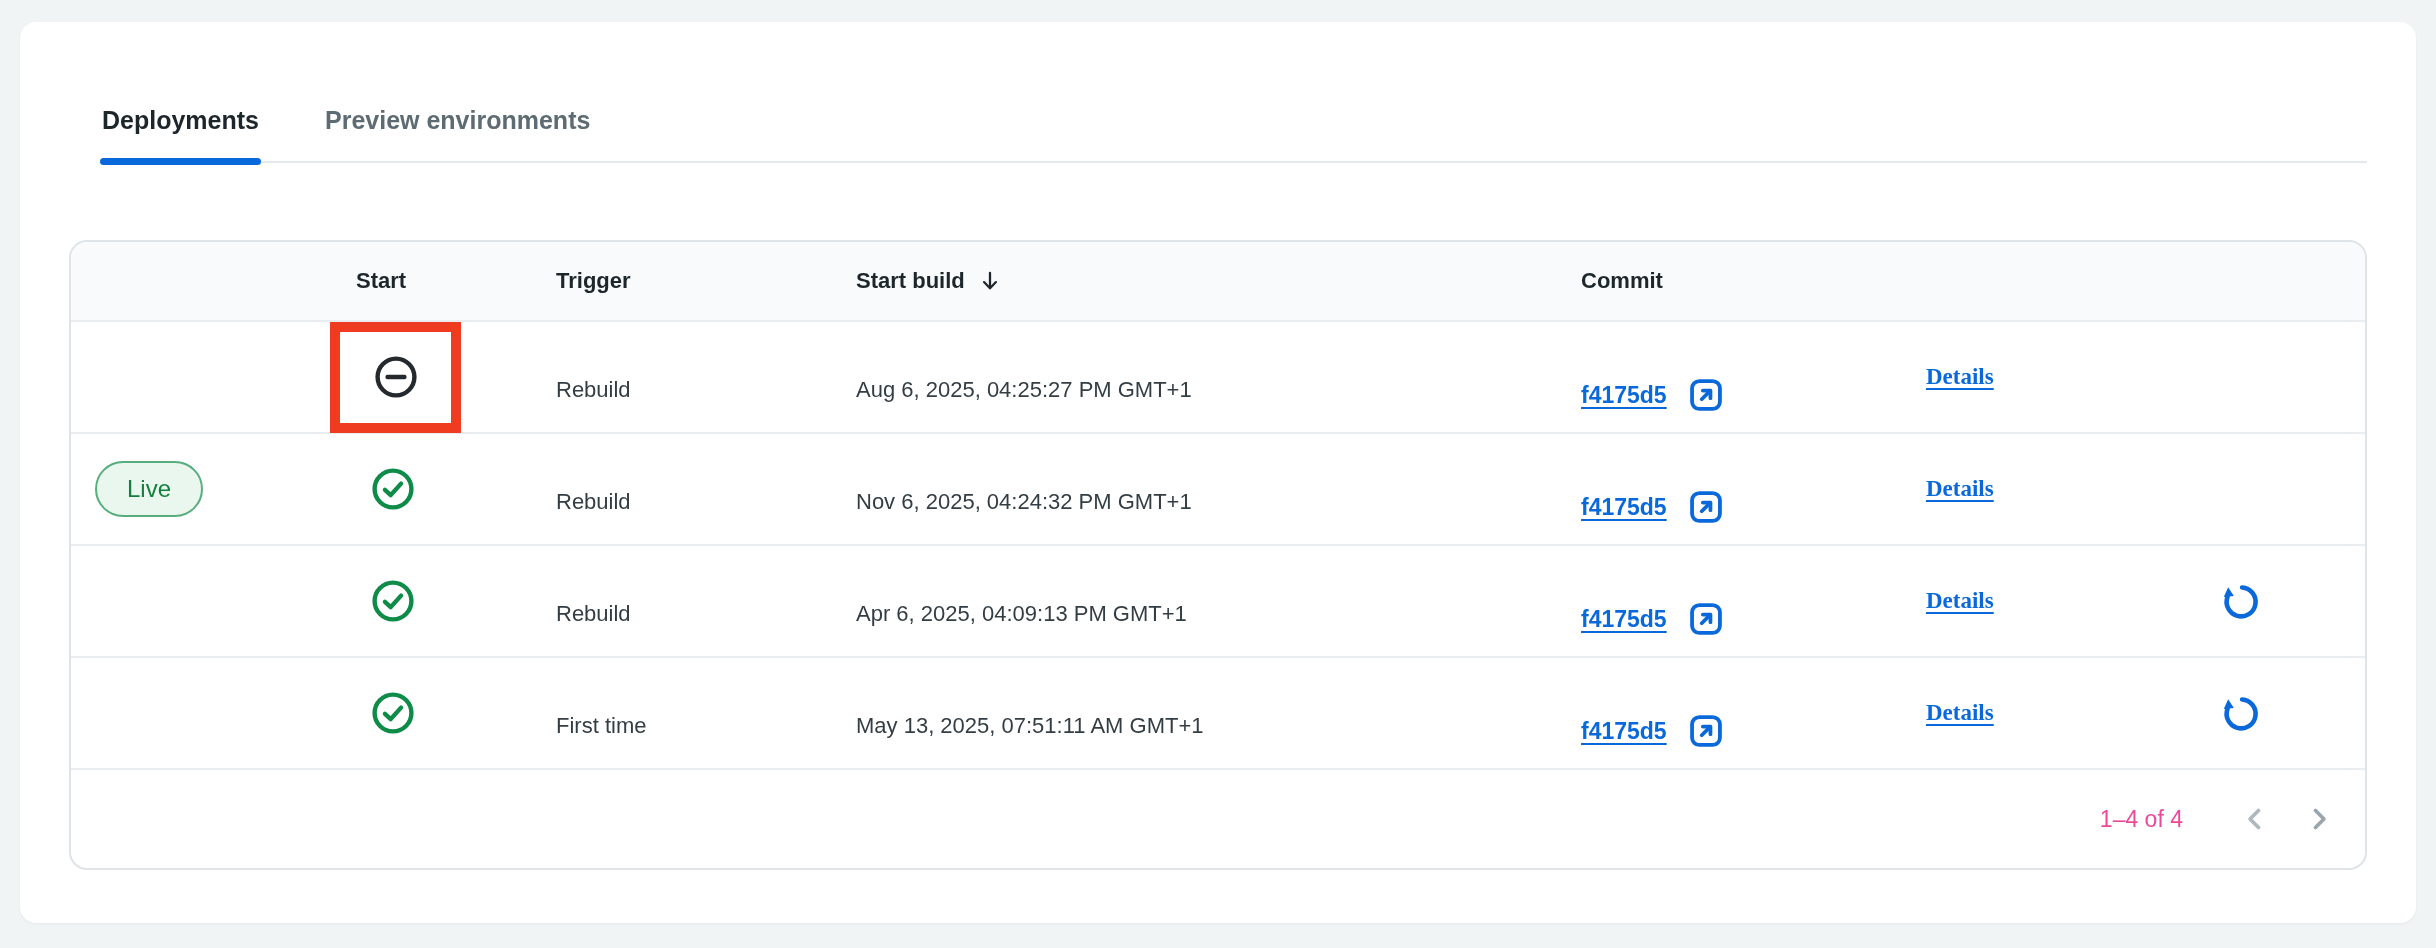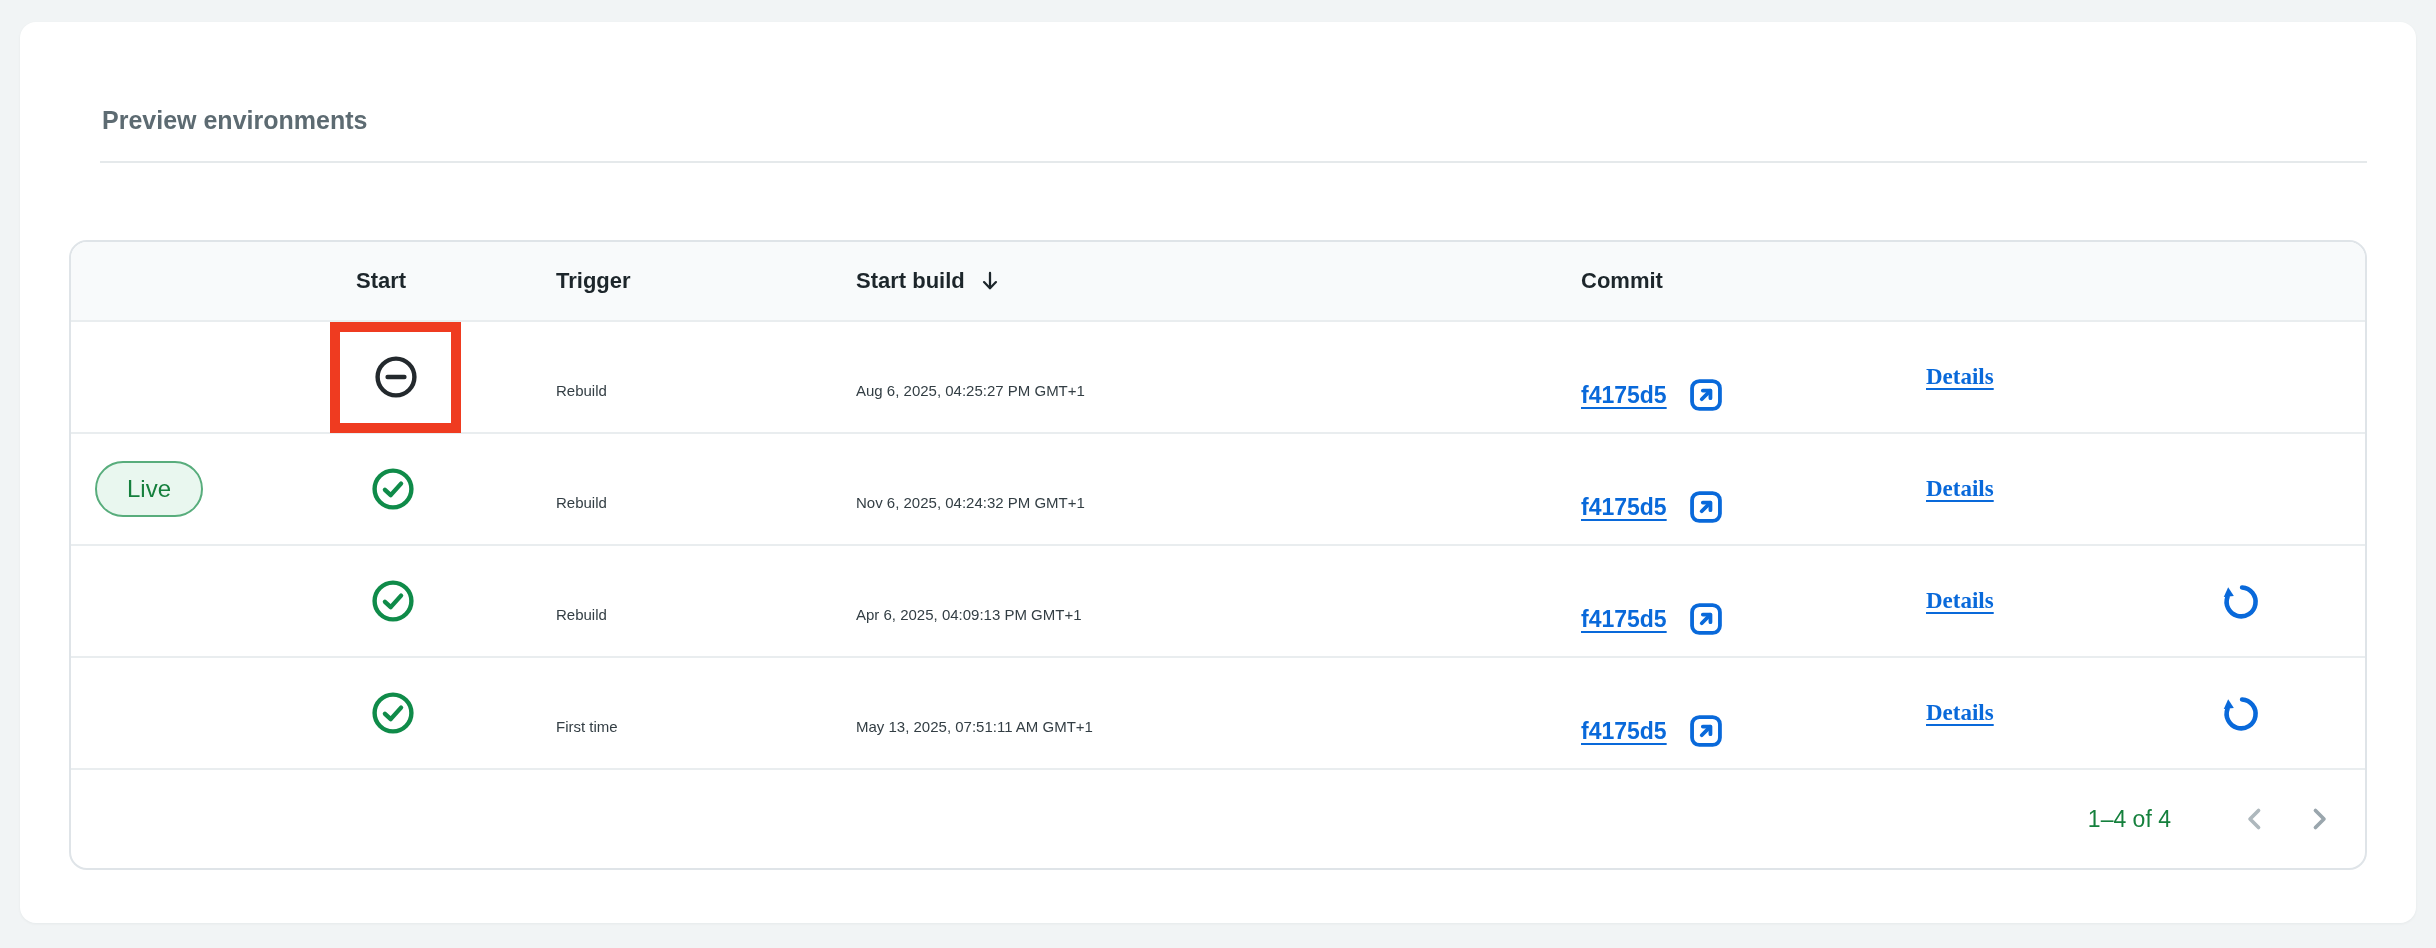"Deployments" div.tab { html: none -> <div>Deployments</div> }
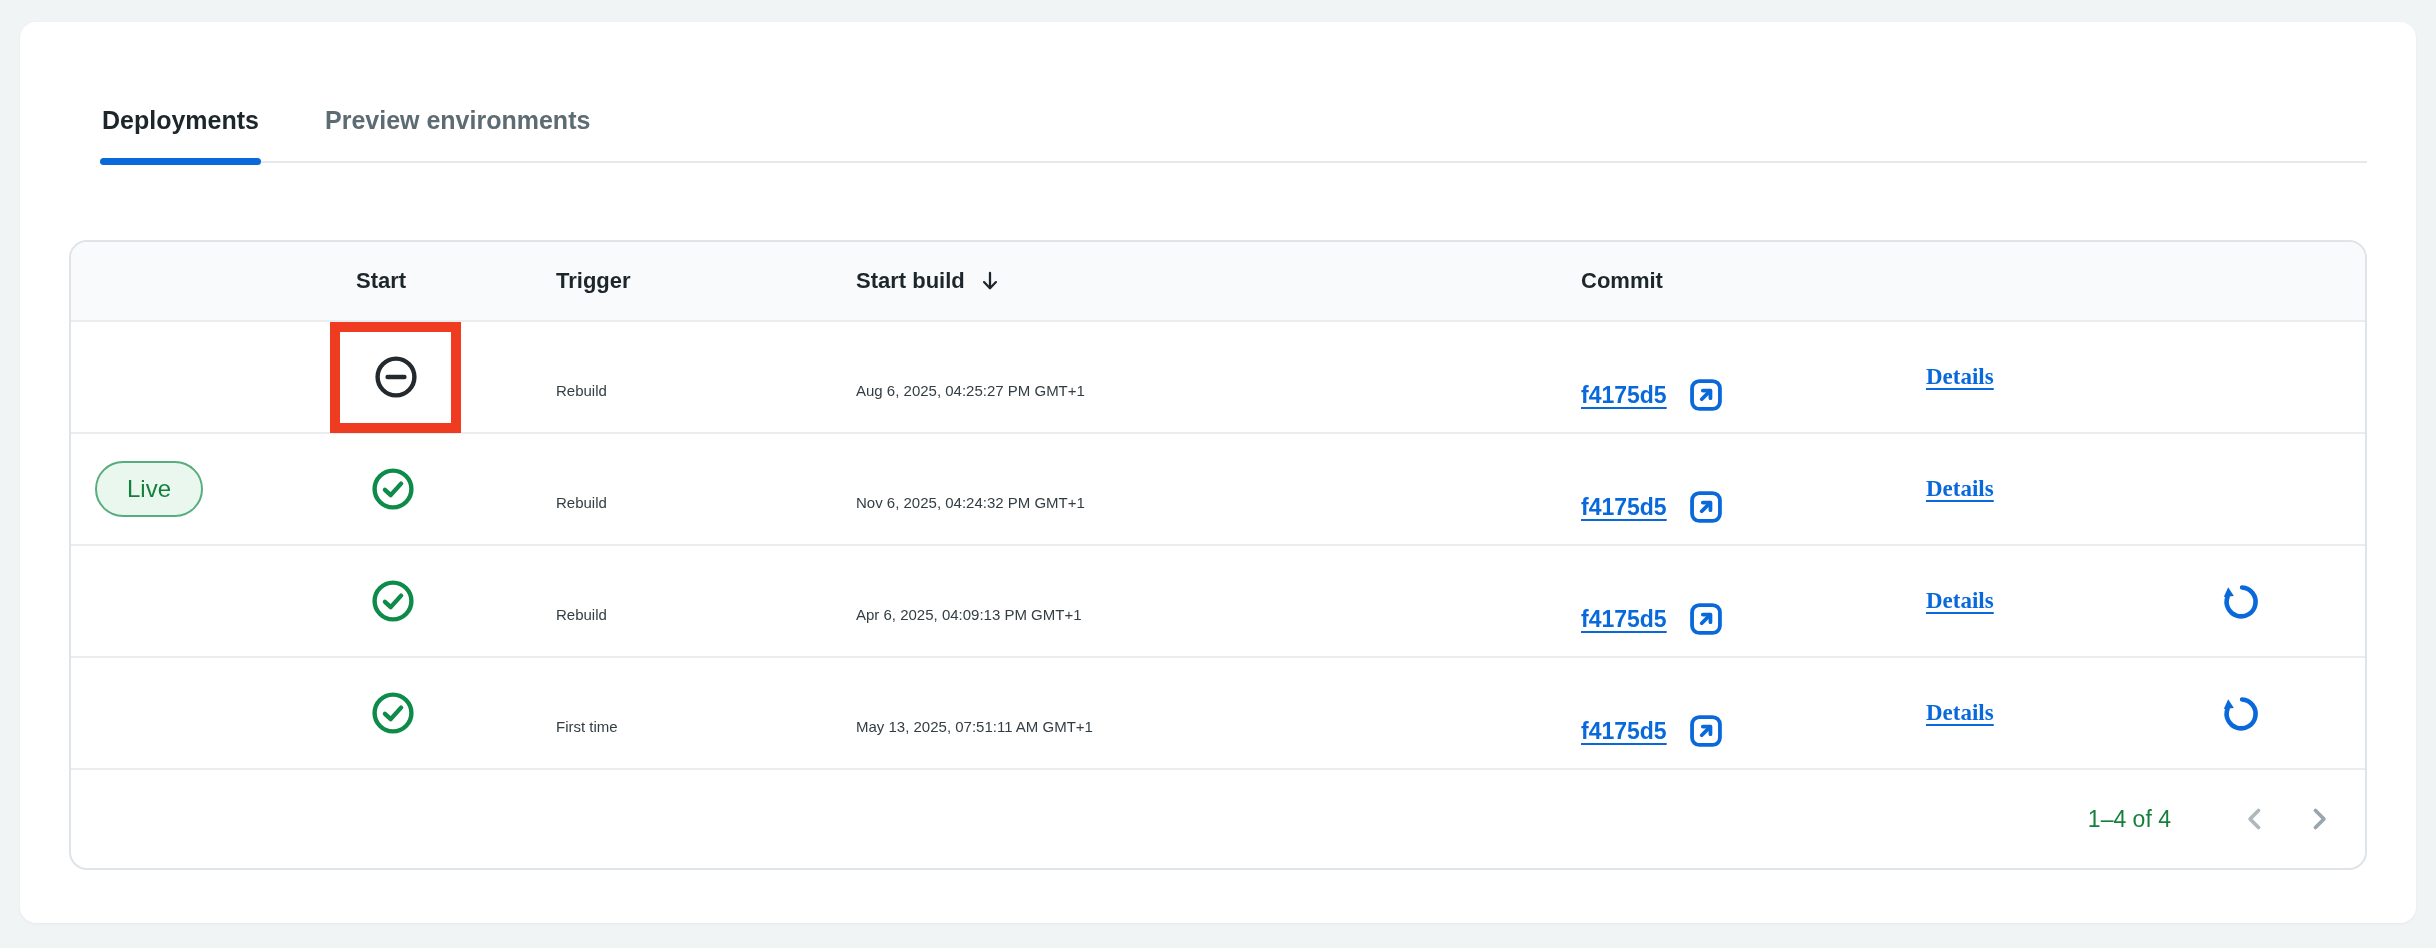"Rebuild" .body-text { font-size: 15px -> 22px }
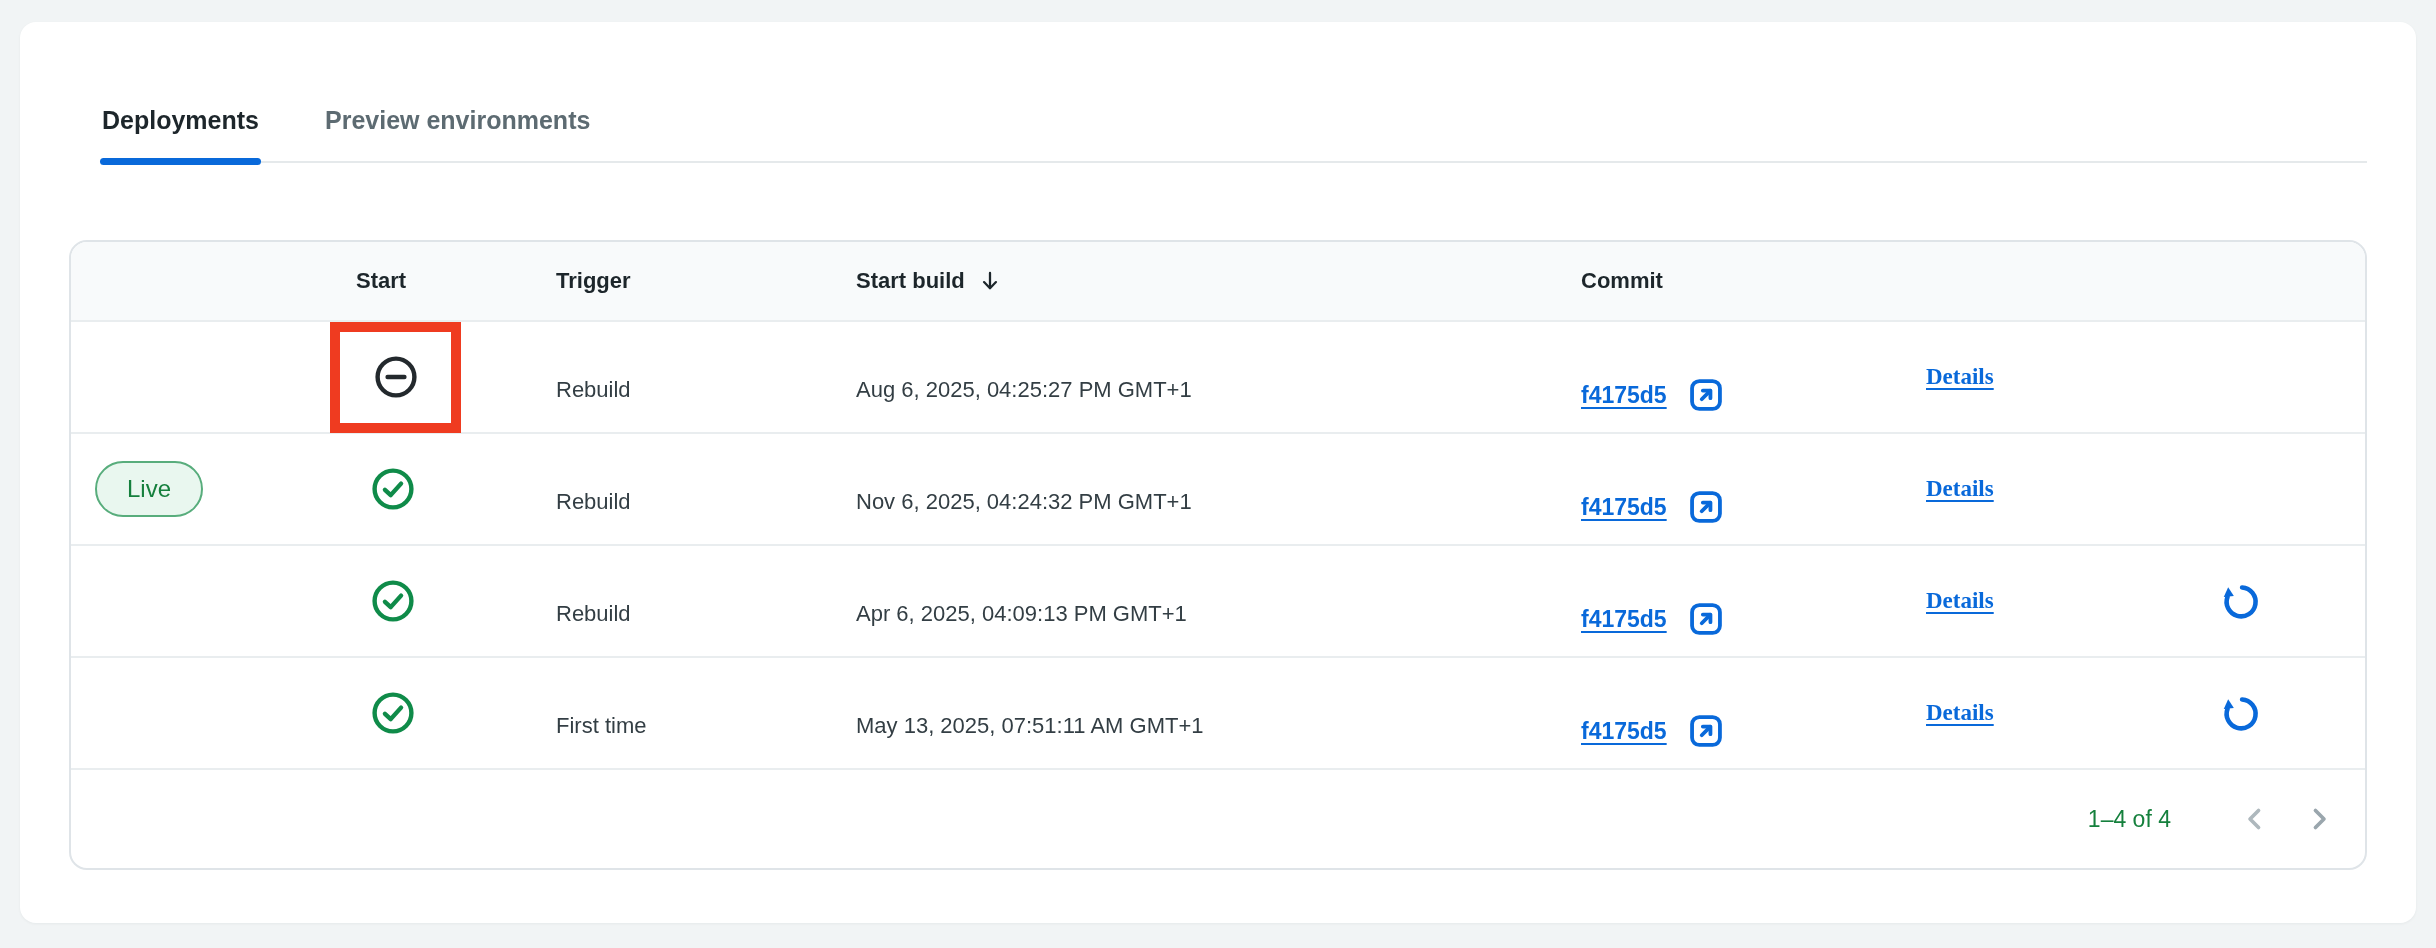"1–4 of 4" .page-range { color: #15803d -> #ec4899; margin-right: 52px -> 40px }
